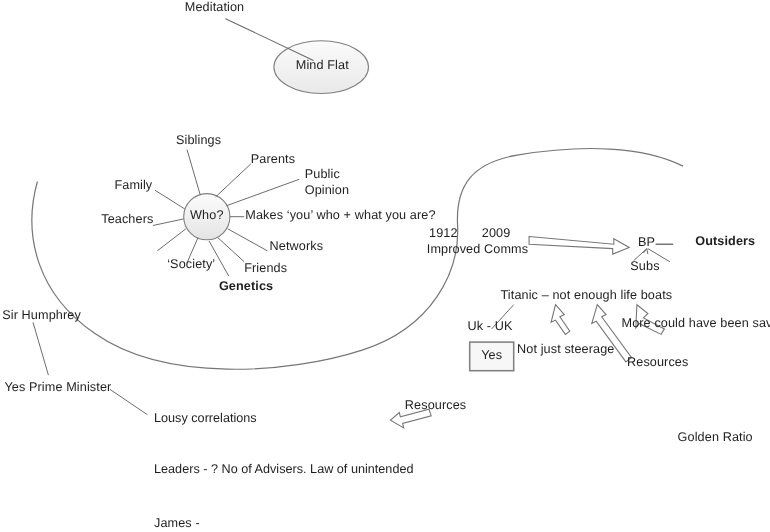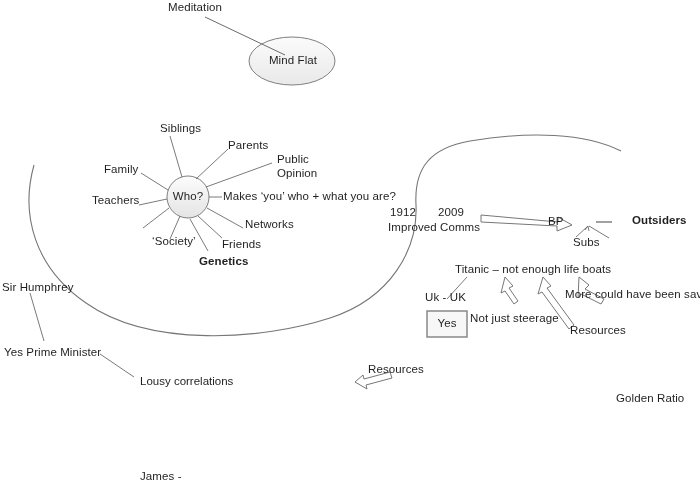"BP" div.lbl { left: 548px -> 580px }
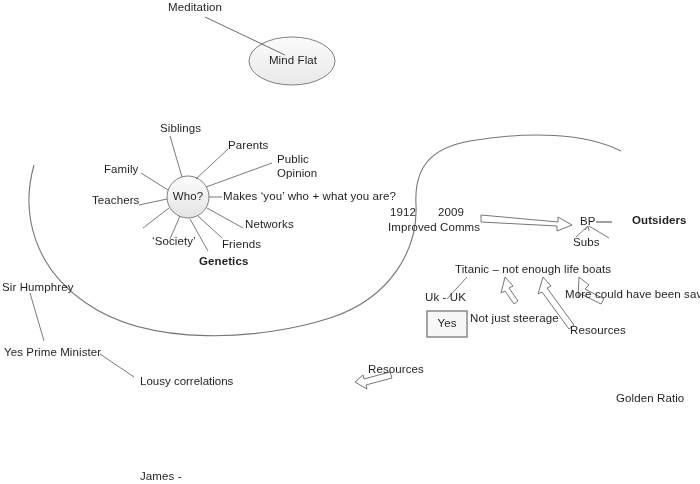"Leaders - ? No of" div { html: none -> <div>Leaders - ? No of Advisers. Law of unintended</div> }
